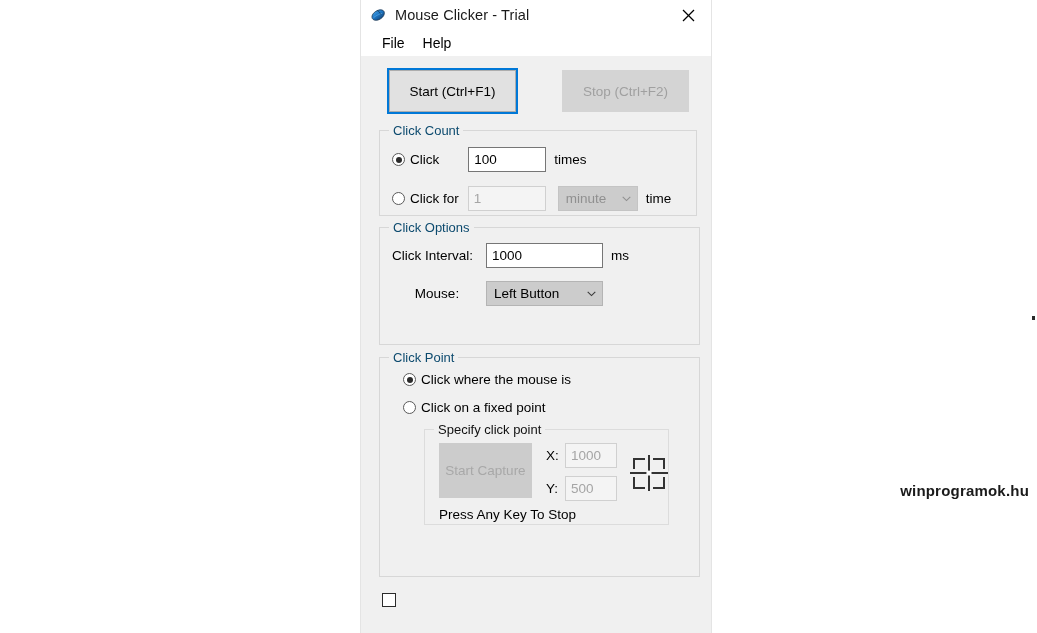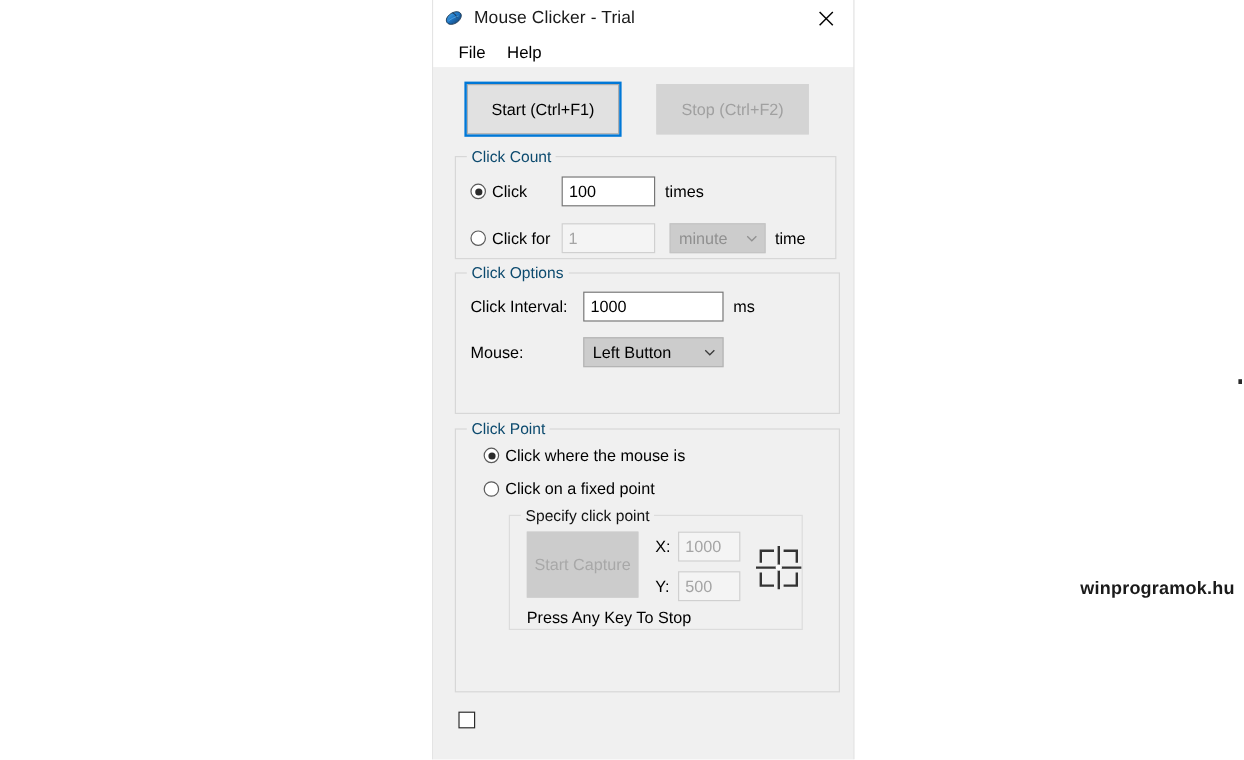"Start (Ctrl+F1)" .btn-row { gap: 31px -> 46px }
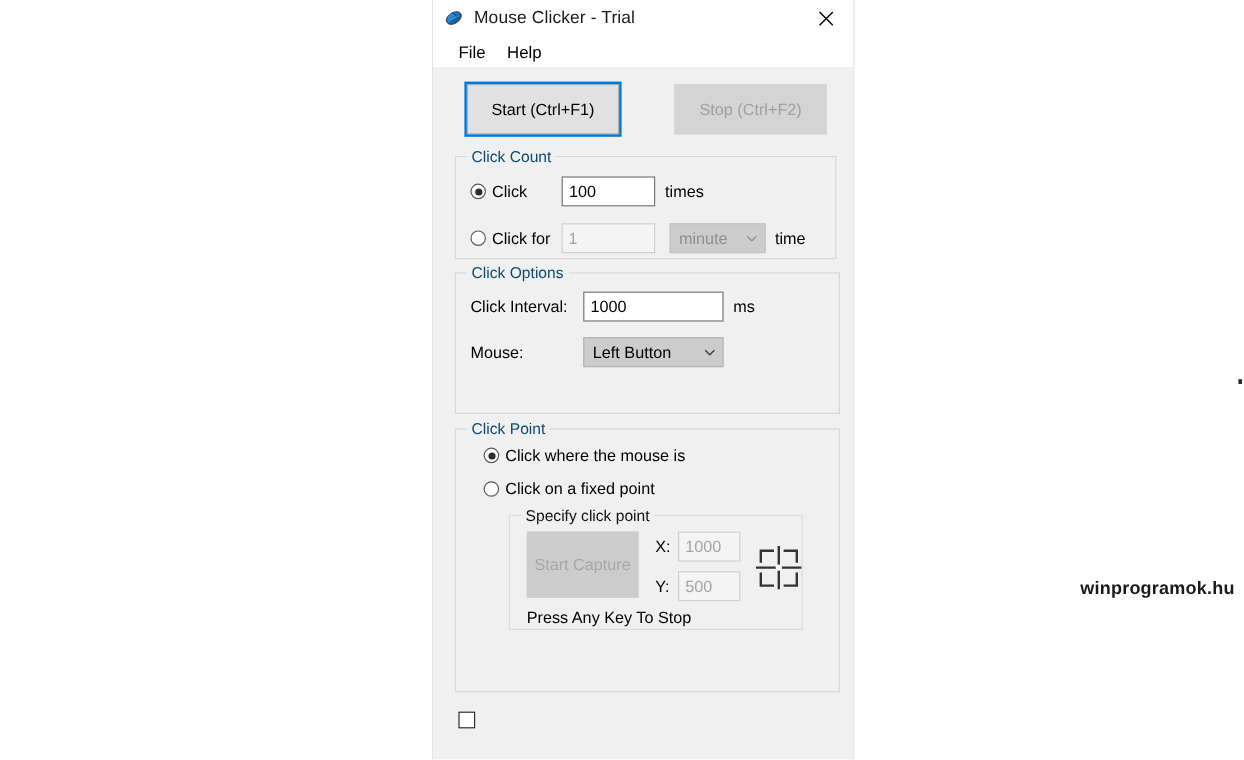"Mouse:" span.static-text { text-align: left -> center }
